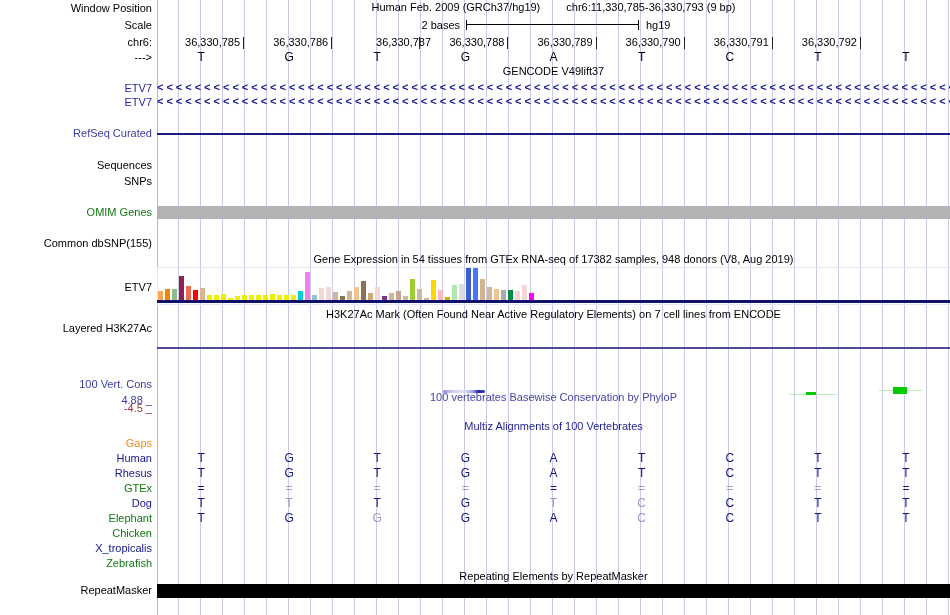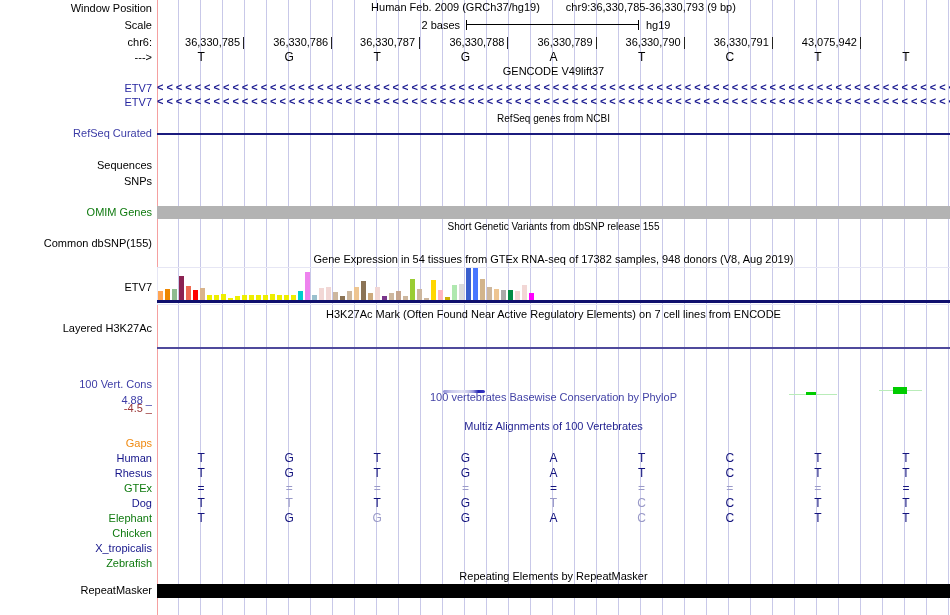"chr9:36,330,785-36,330,793 (9 bp)" span { text: chr9:36,330,785-36,330,793 -> chr6:11,330,785-36,330,793 }
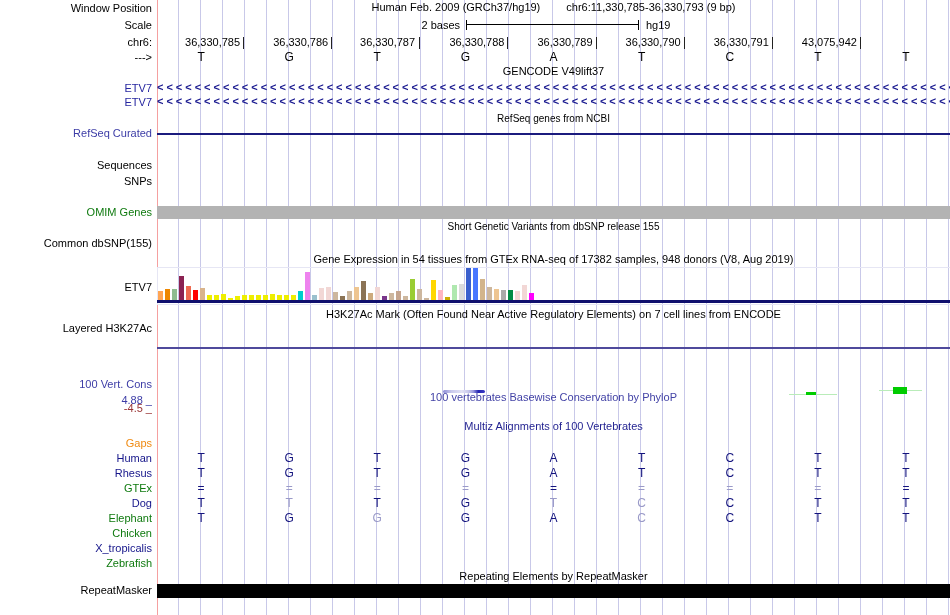"36,330,787" div.coord-cell { left: 332px -> 348px }
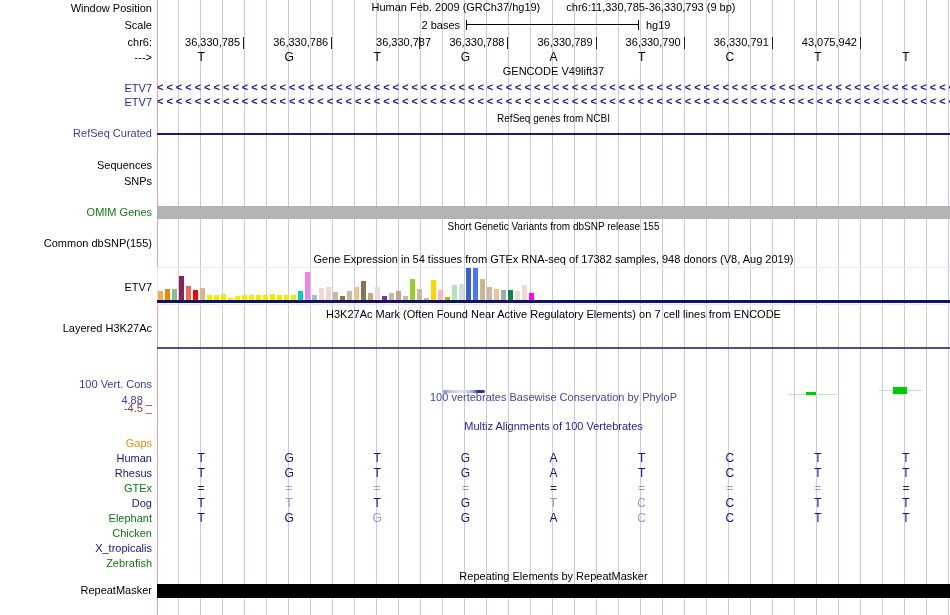"43,075,942" div.coord-cell { text: 43,075,942 -> 36,330,792 }
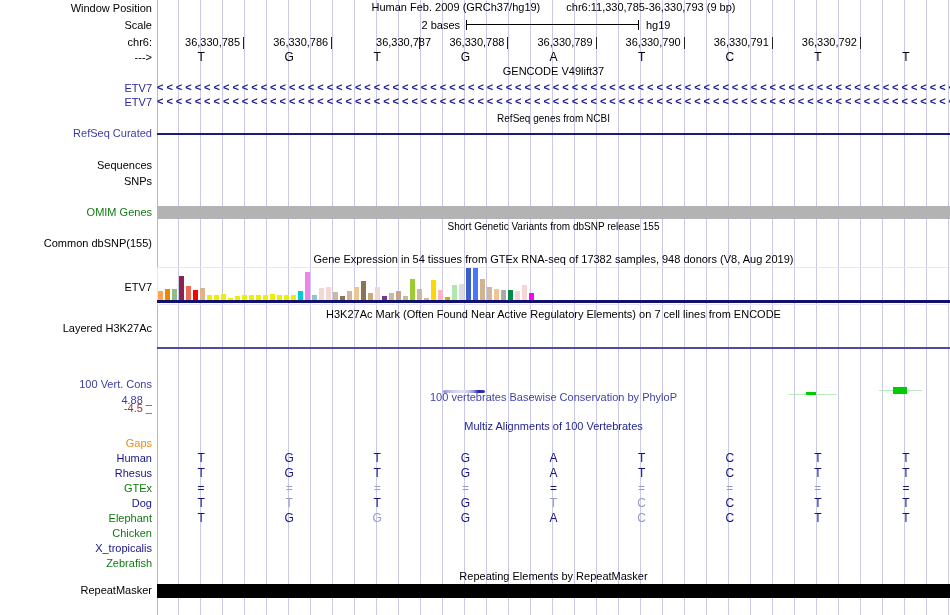"RefSeq genes from NCBI" div.ctext { html: <div>RefSeq genes from NCBI</div> -> none }
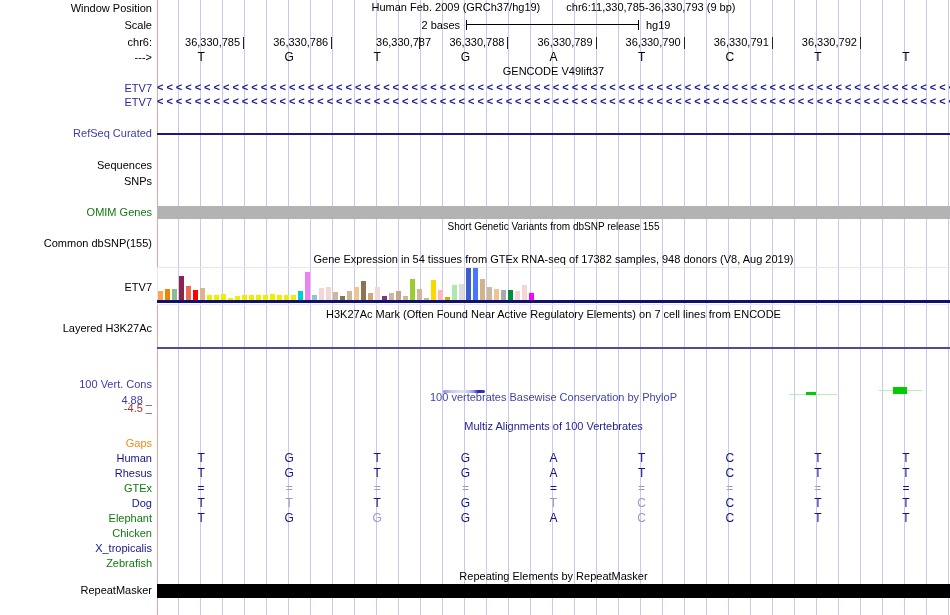"Short Genetic Variants from dbSNP" div.ctext { html: <div>Short Genetic Variants from dbSNP release 155</div> -> none }
